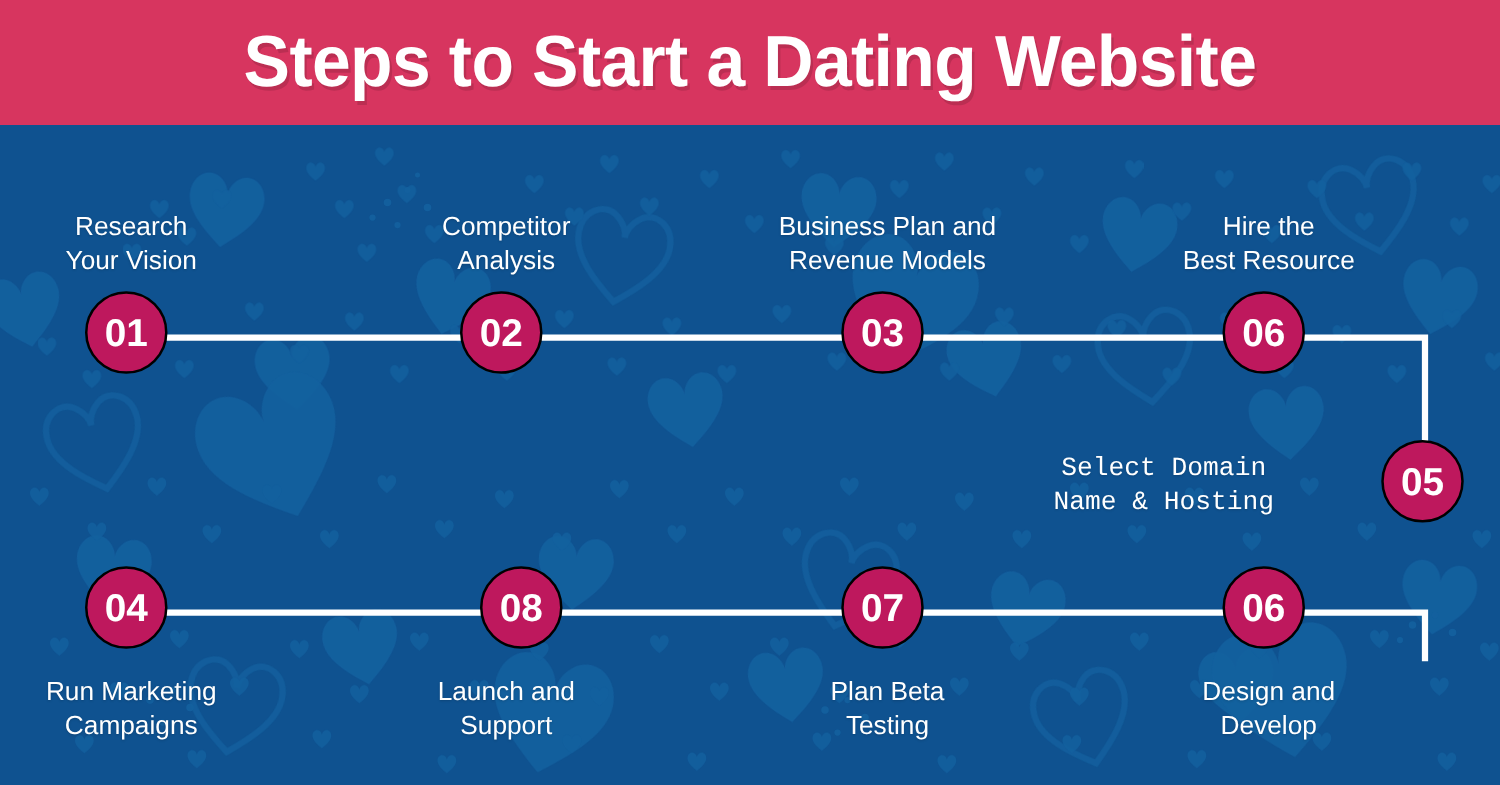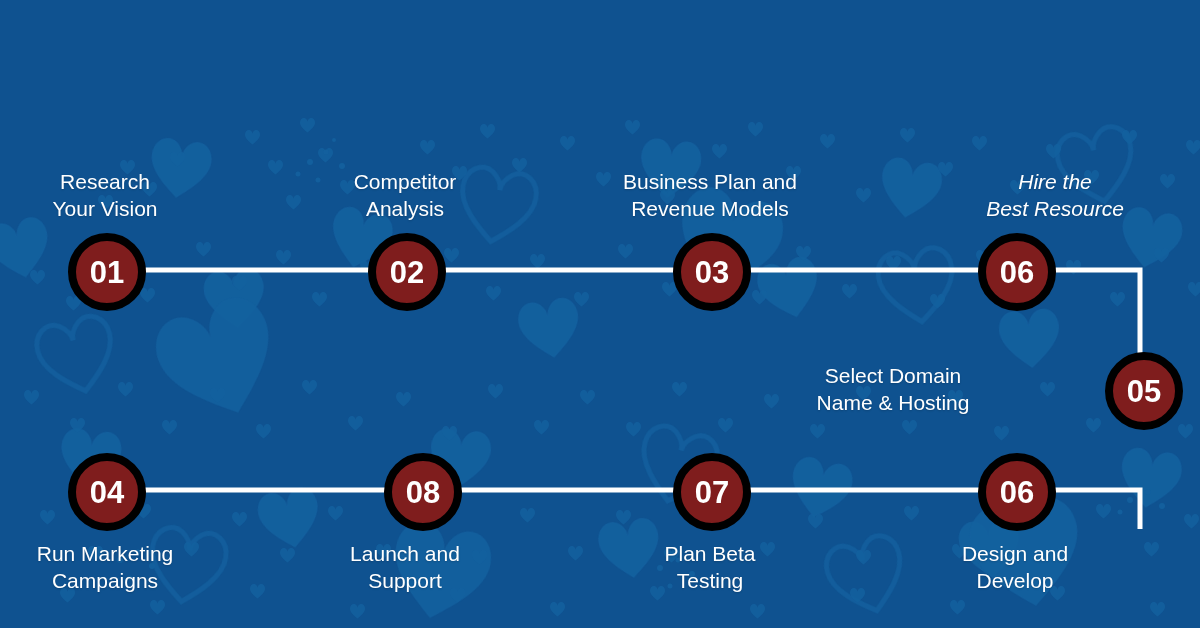"Steps to Start a Dating" div.header { html: none -> <div> <div>Steps to Start a Dating Website</div> </div> }
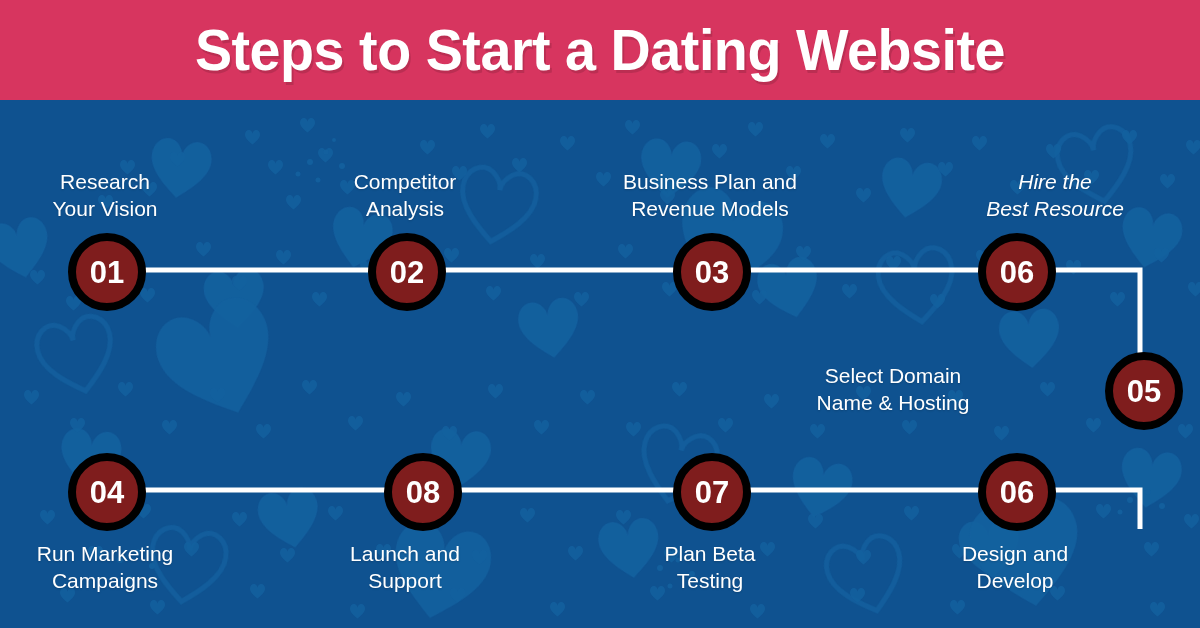"Hire the" div.label { font-style: italic -> none; left: 1055px -> 1015px }
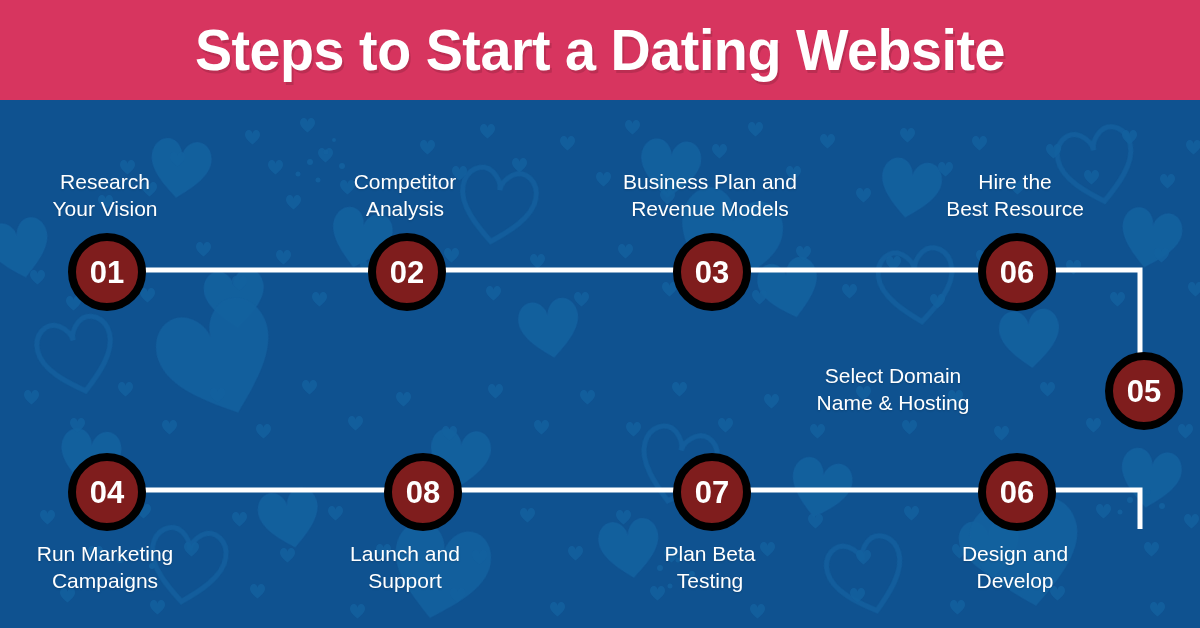"01" .circle { background: #7f1d1d -> #be185d; border: 8px solid #000000 -> 2px solid #000000 }
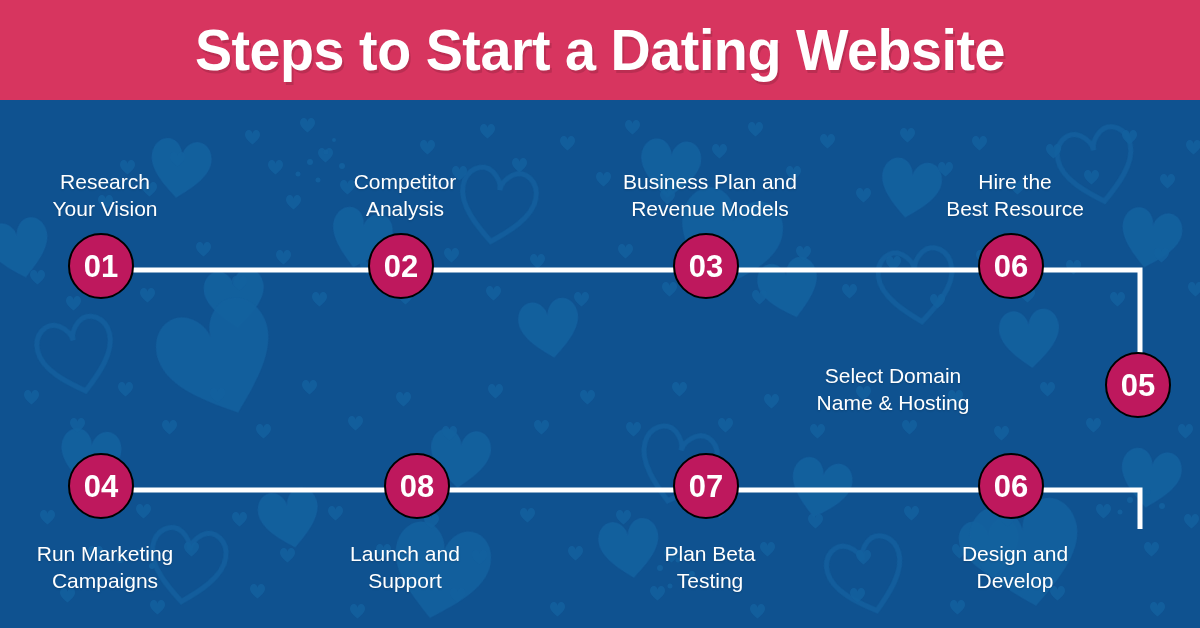"Select Domain" div.label { font-family: none -> Liberation Mono, monospace; left: 1033px -> 1071px }
